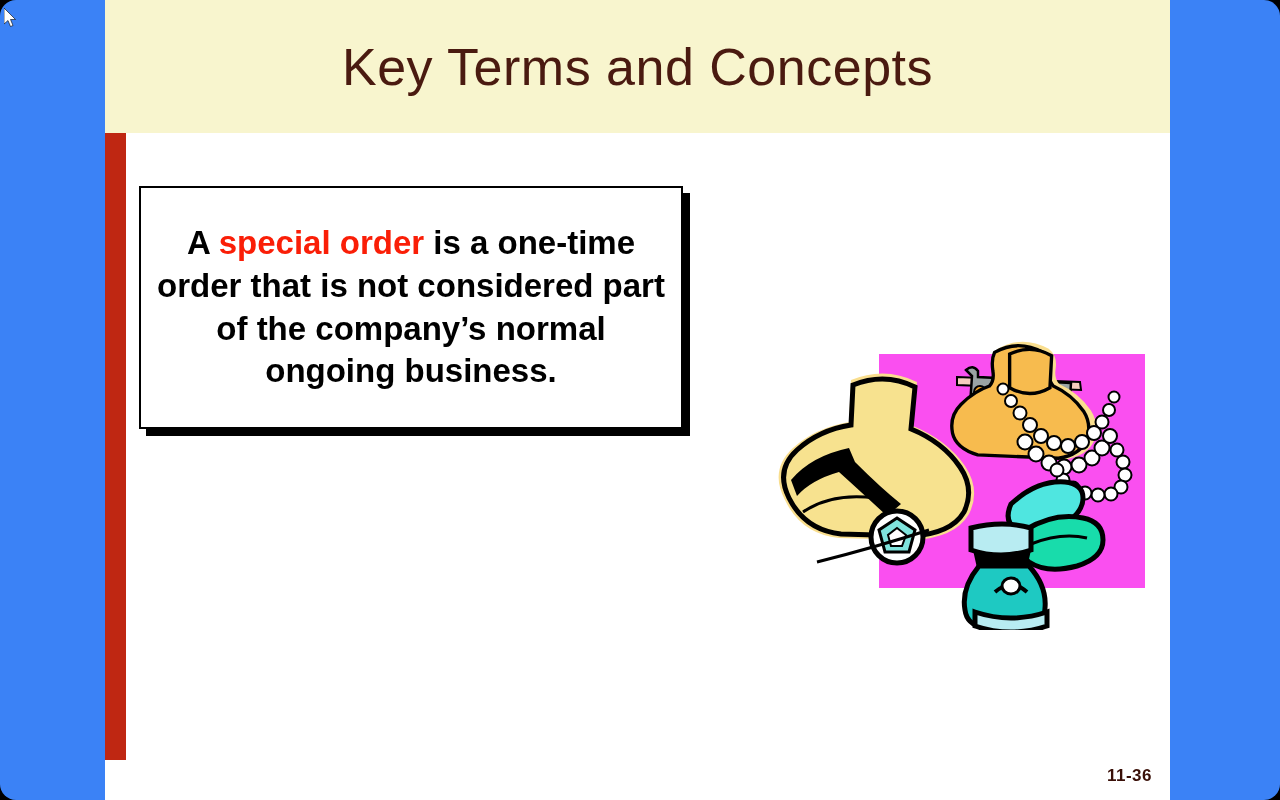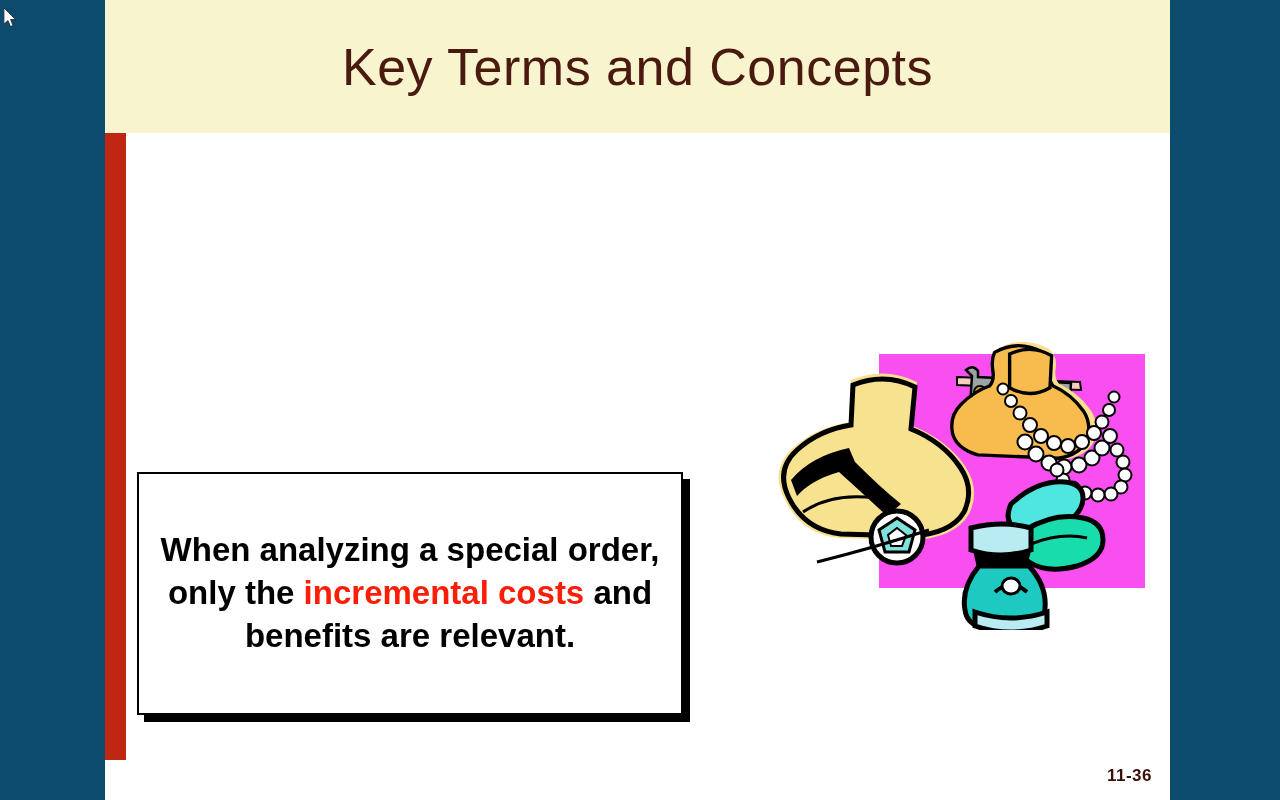"Key Terms and Concepts" .screen { background: #0c4a6e -> #3b82f6; border-radius: none -> 16px }
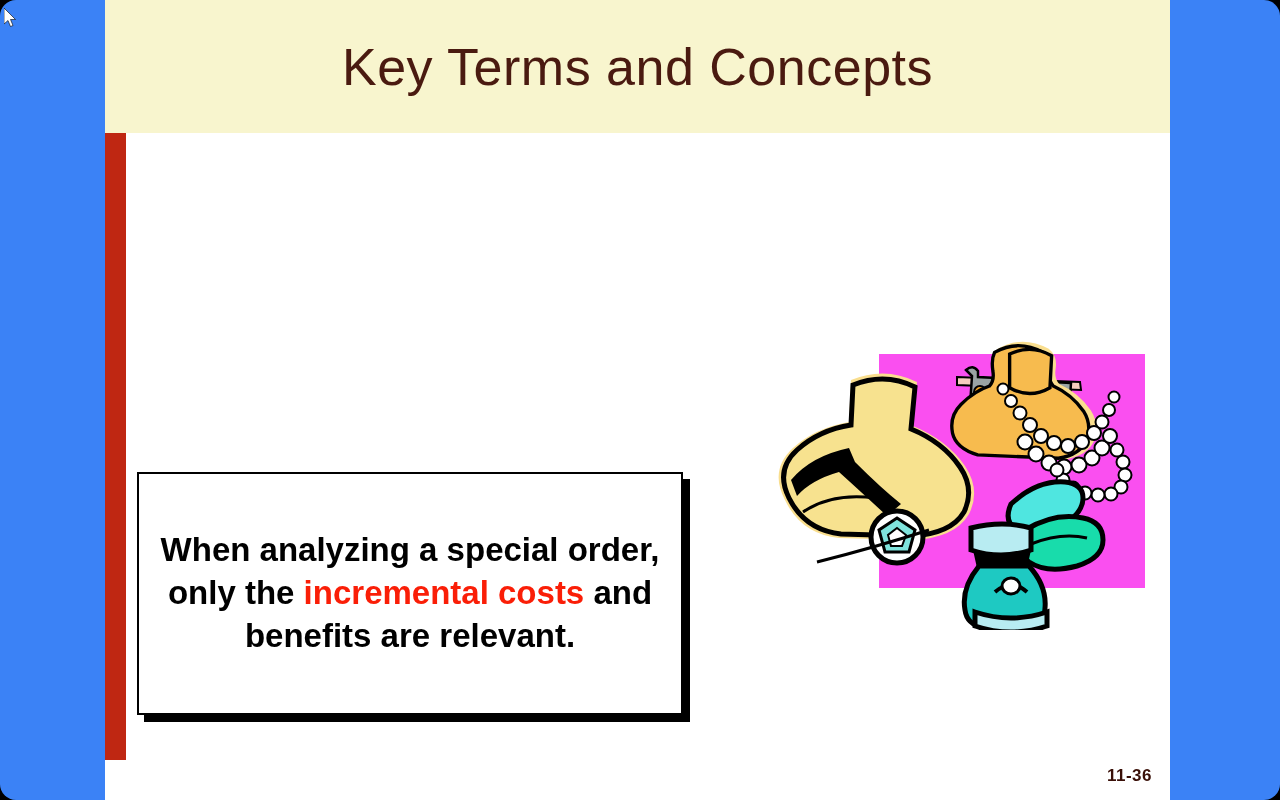"A special order is a" div.callout { html: none -> <div> <div> <span>A </span><span>special order</span><span> is a one-time order that is not considered part of the company’s normal ongoing business.</span> </div> </div> }
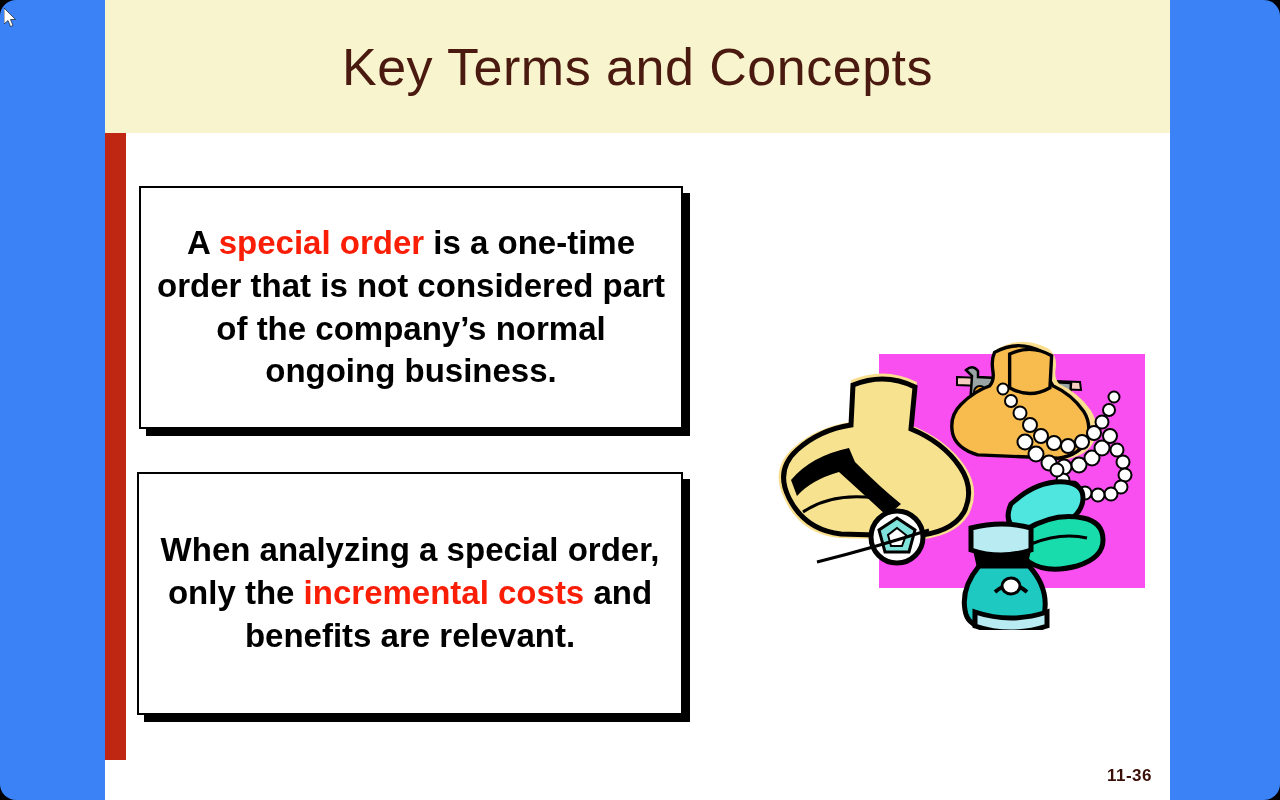"When analyzing a special order," div.callout { html: <div> <div> <span>When analyzing a special order, only the </span><span>incremental costs</span><span> and benefits are relevant.</span> </div> </div> -> none }
